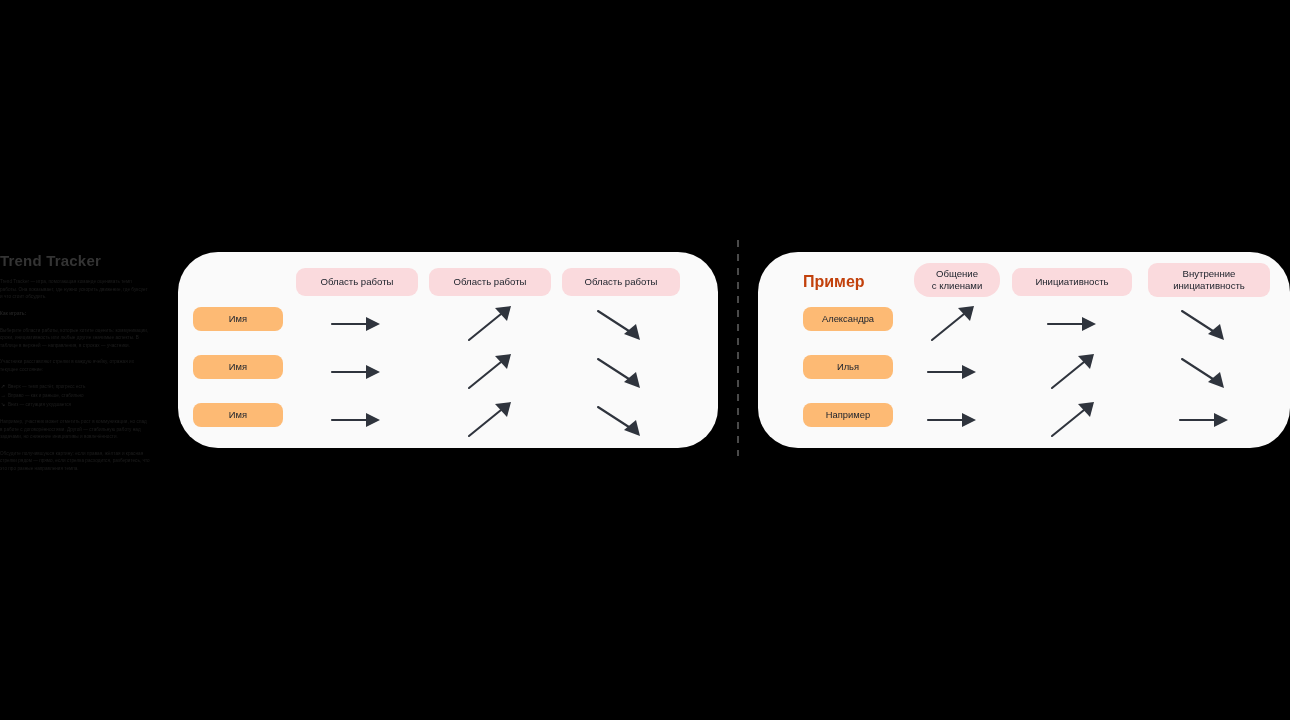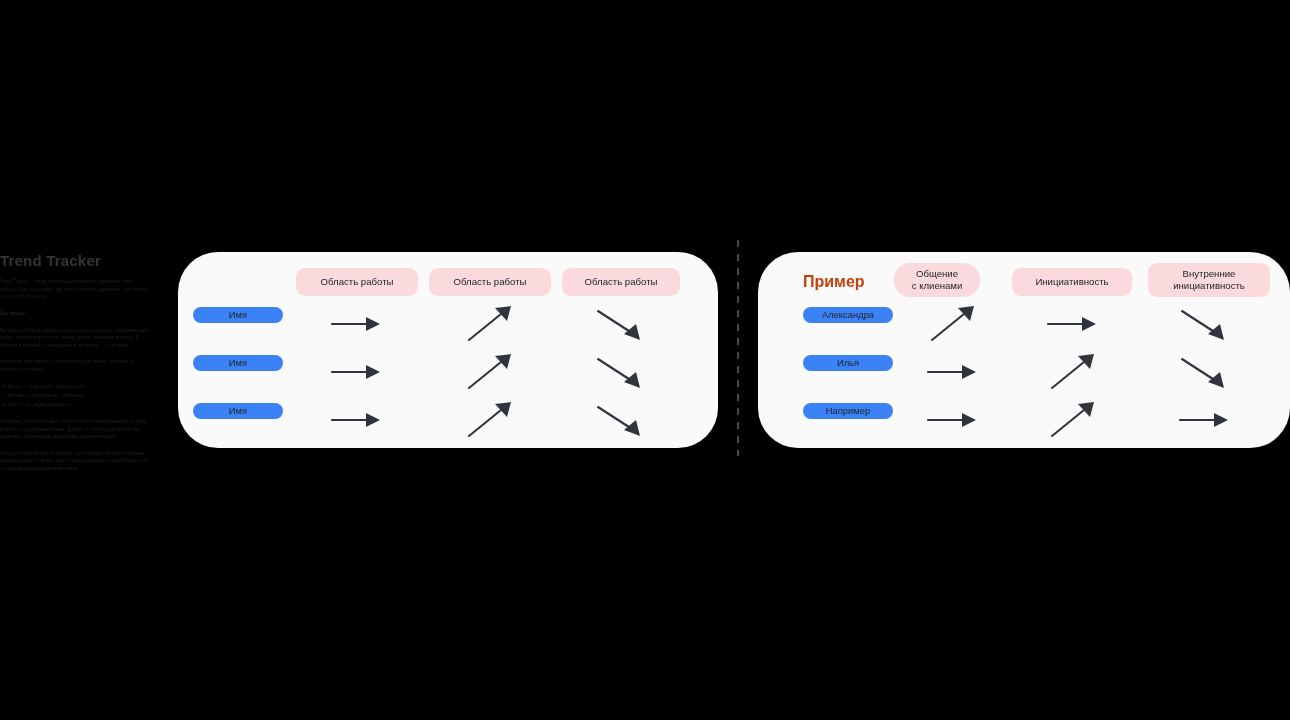"Общение" #card-example .pill.topic.c0 { left: 136px -> 156px }
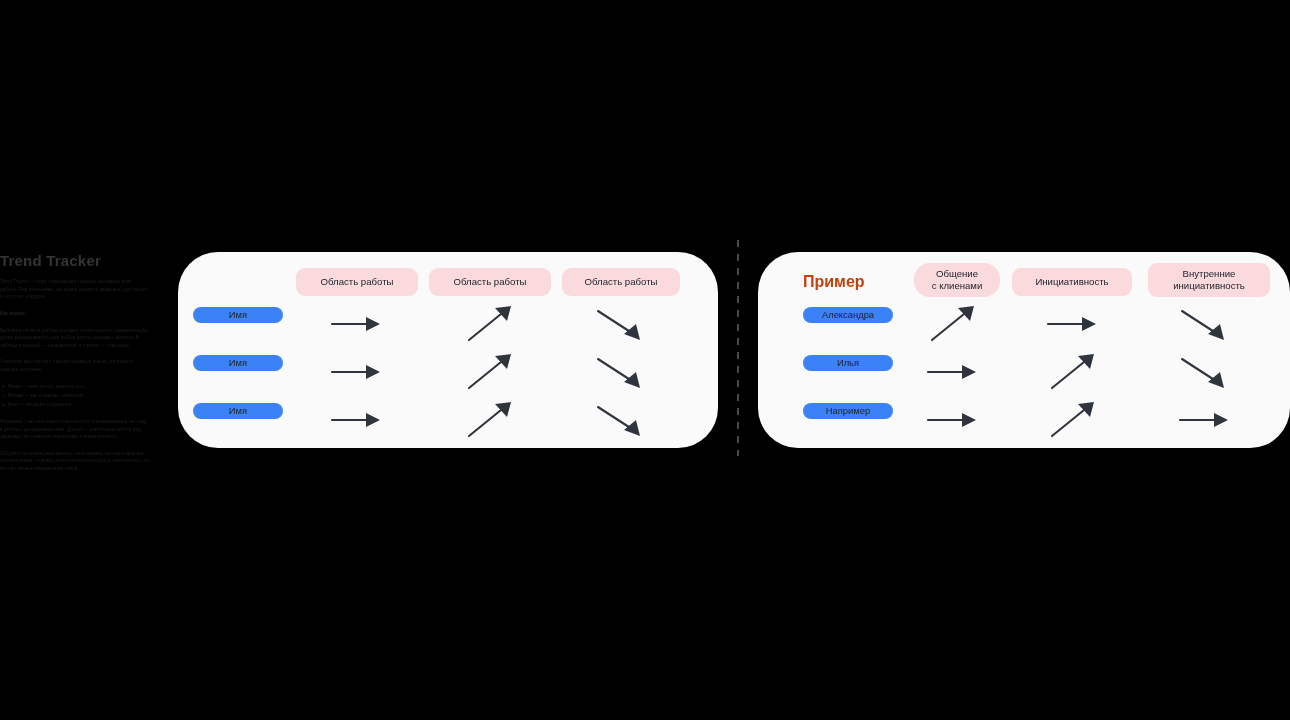"Имя" .pill.name { background: #3b82f6 -> #fdba74; height: 16px -> 24px }
